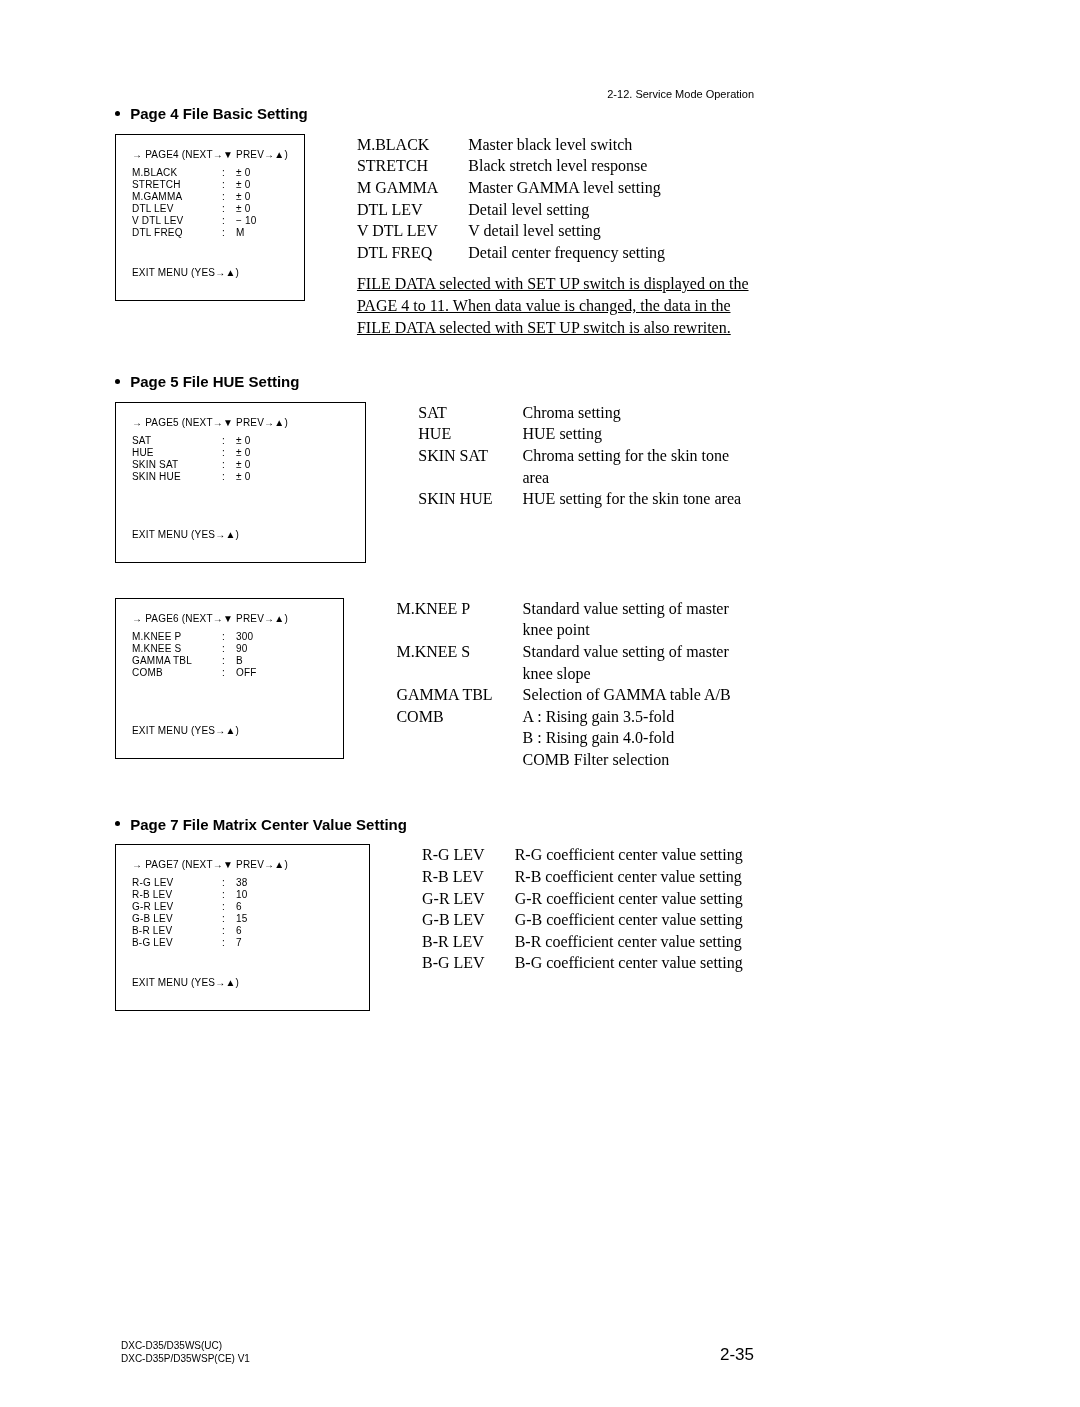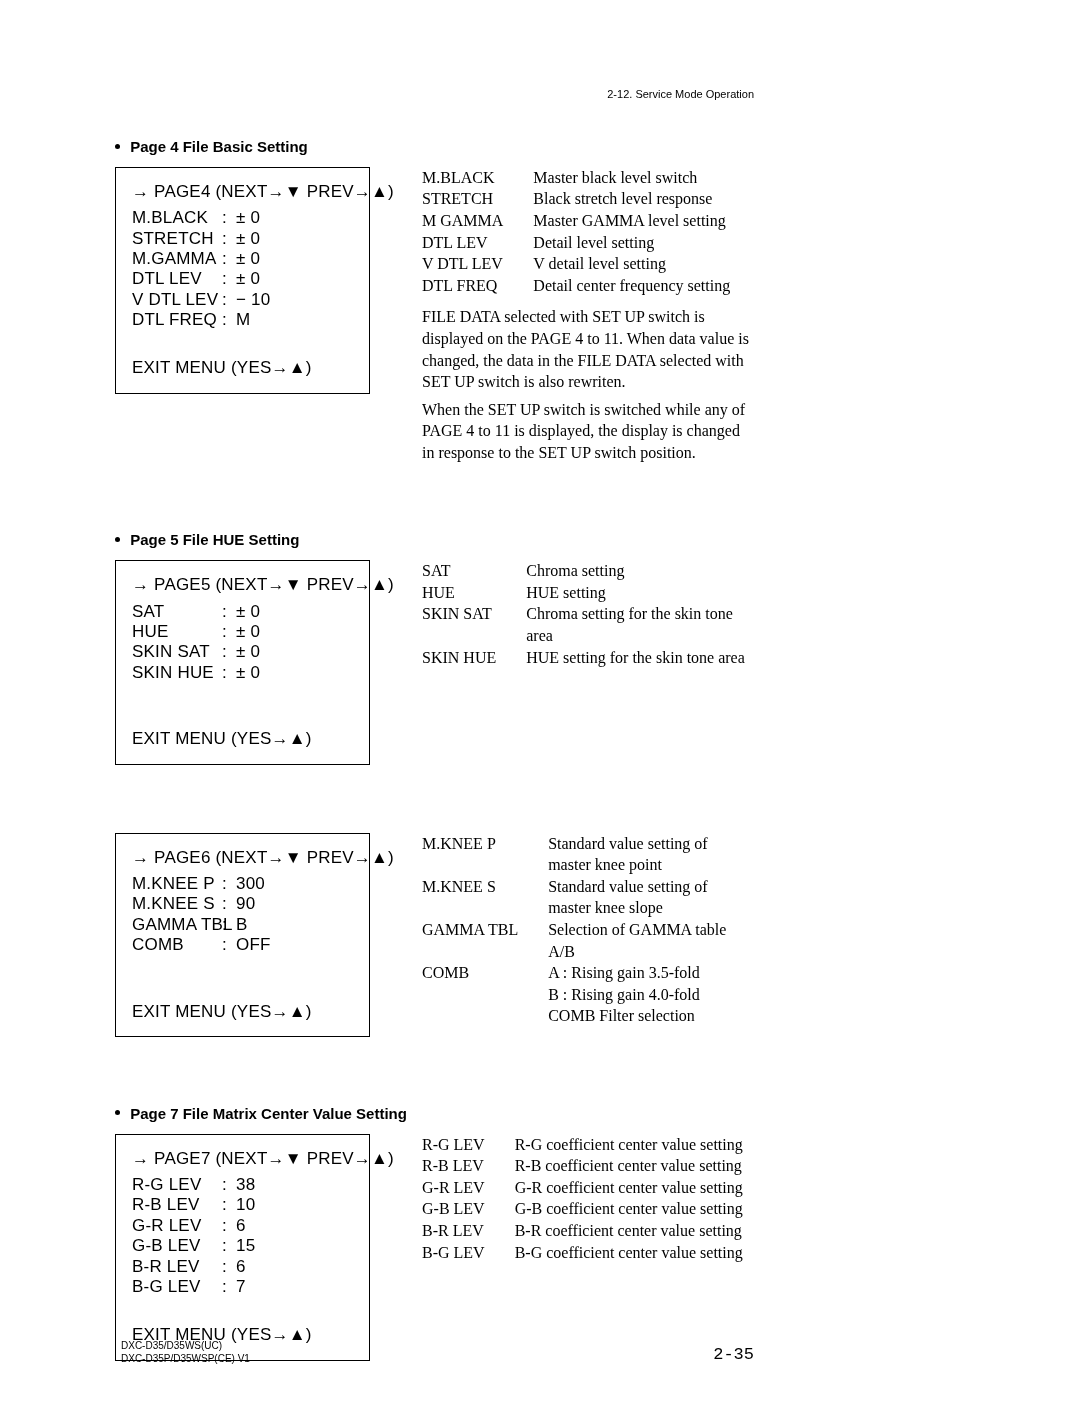"Page 4 File Basic Setting" .section { margin-top: 68px -> 35px }
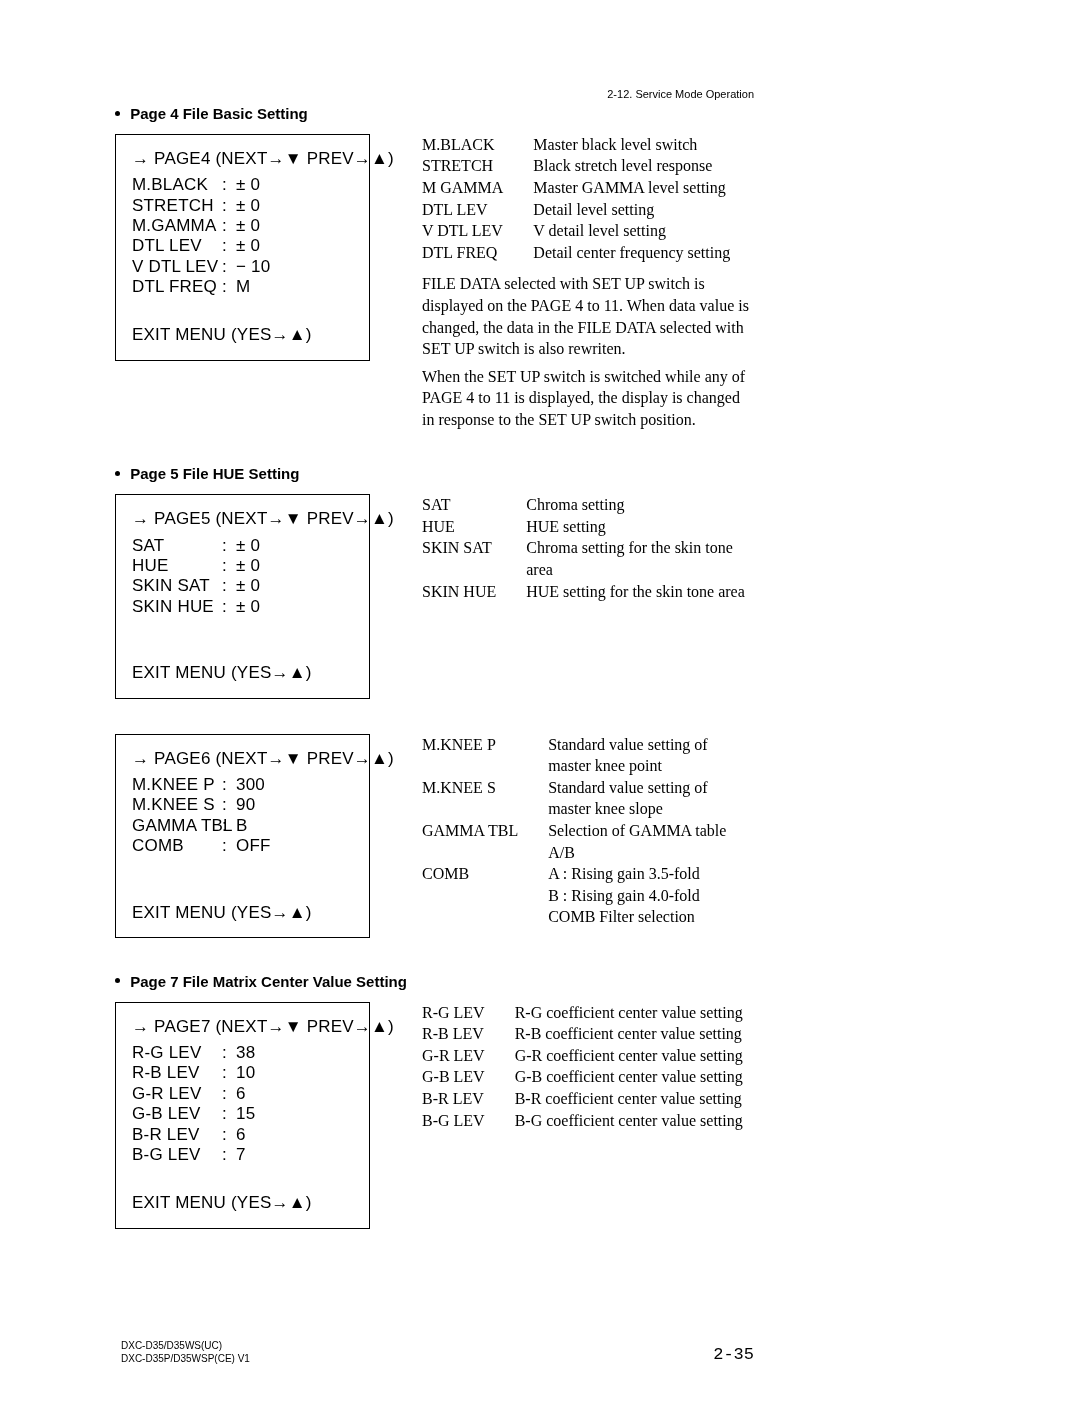"→ PAGE4 (NEXT→▼ PREV→▲)" .menu-box { font-size: 17px -> 10px; padding: 14px 16px 14px 16px -> 14px 16px 21px 16px }
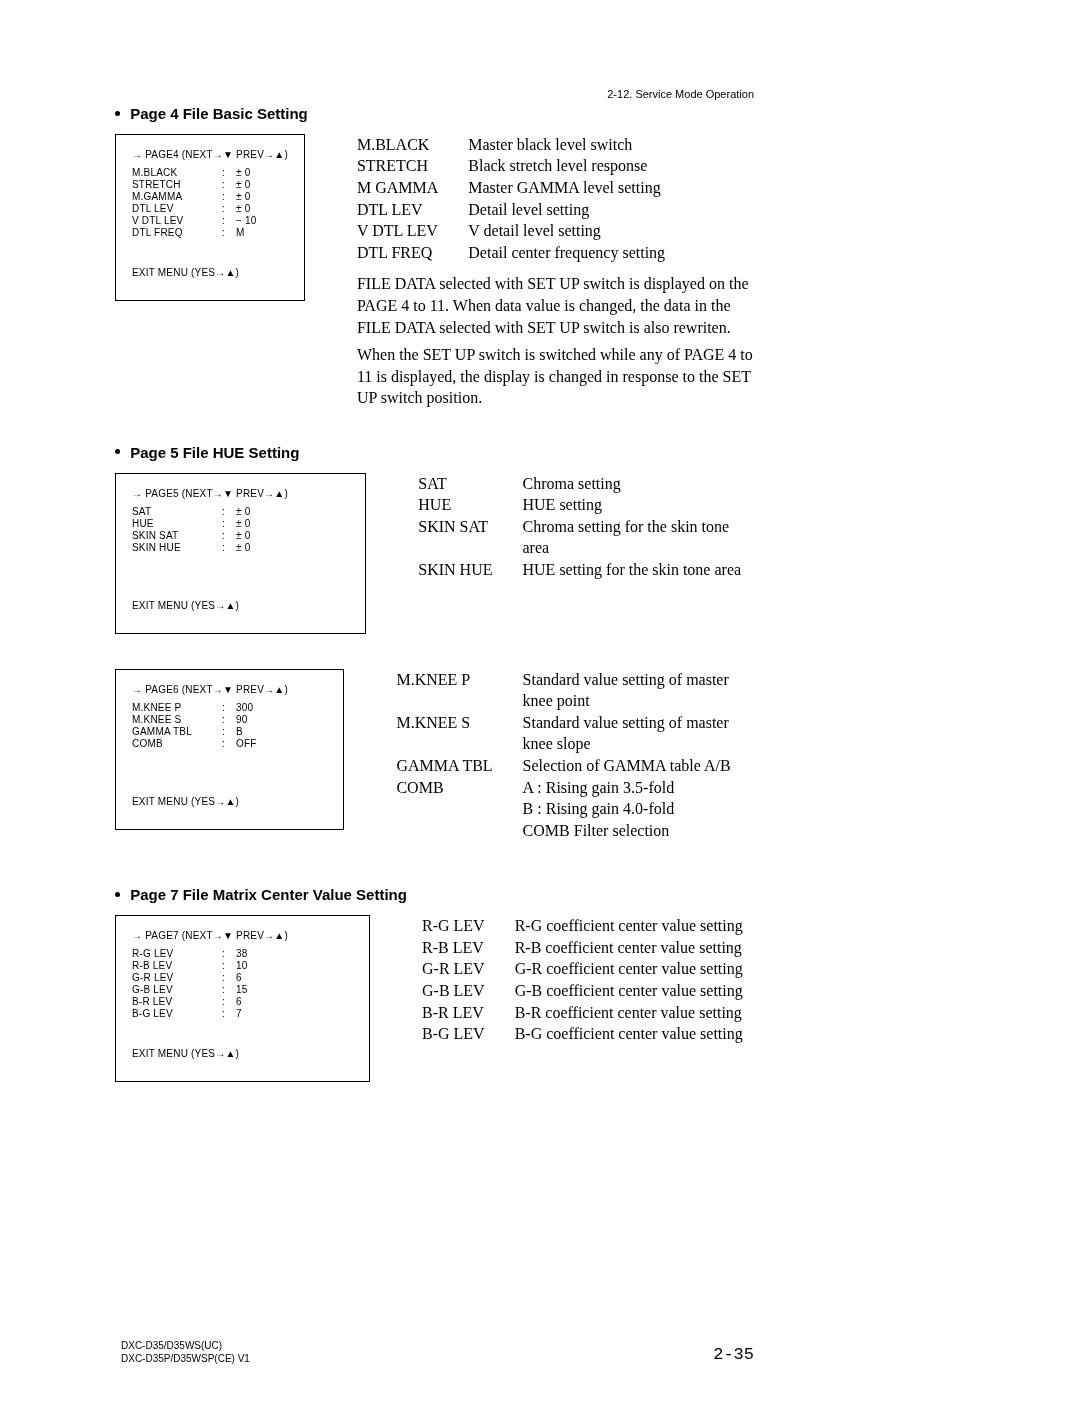"FILE DATA selected with SET" .para { text-decoration: none -> underline }
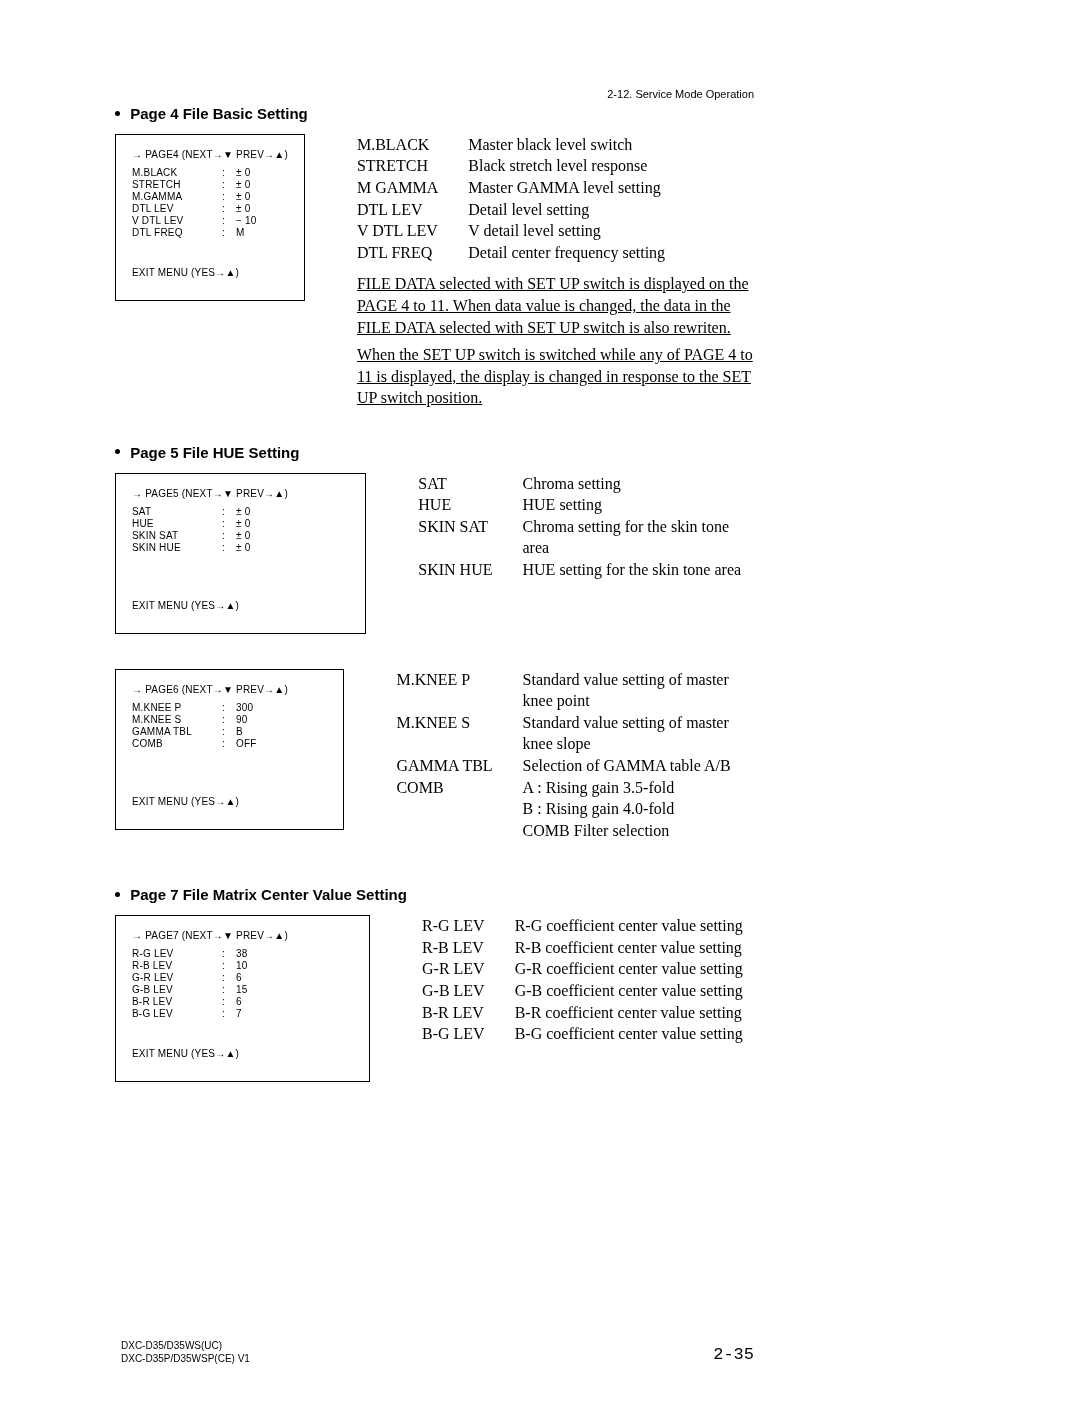"When the SET UP switch" div.para { html: <div>When the SET UP switch is switched while any of PAGE 4 to 11 is displayed, the display is changed in response to the SET UP switch position.</div> -> none }
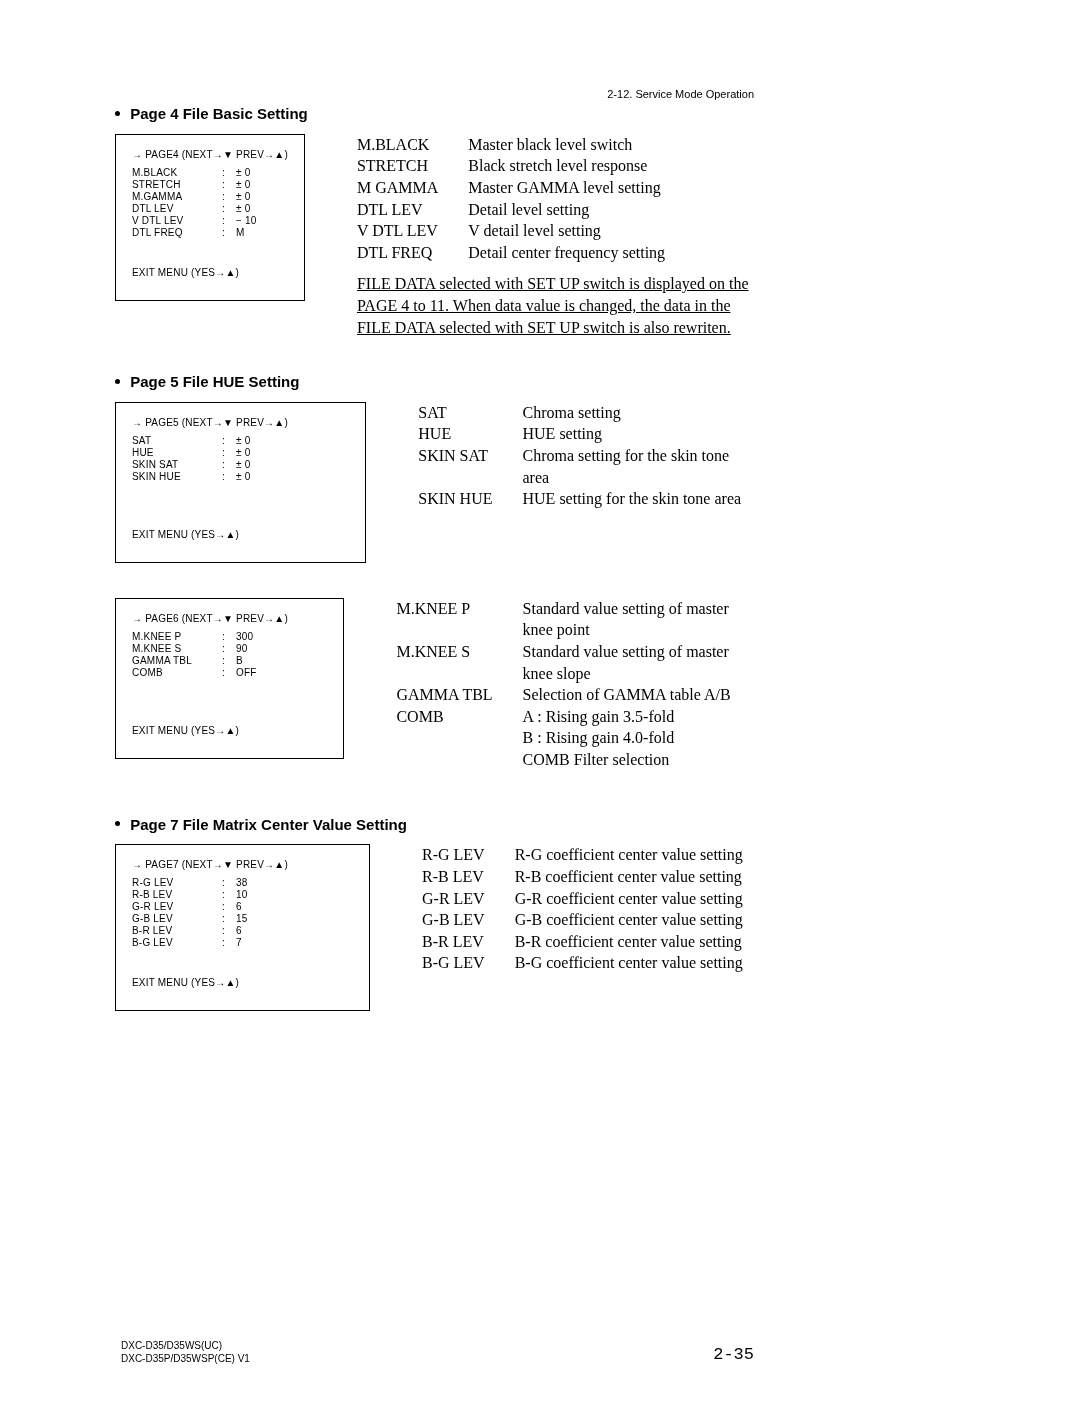"2-35" .footer-right { font-family: Liberation Mono, monospace -> none }
